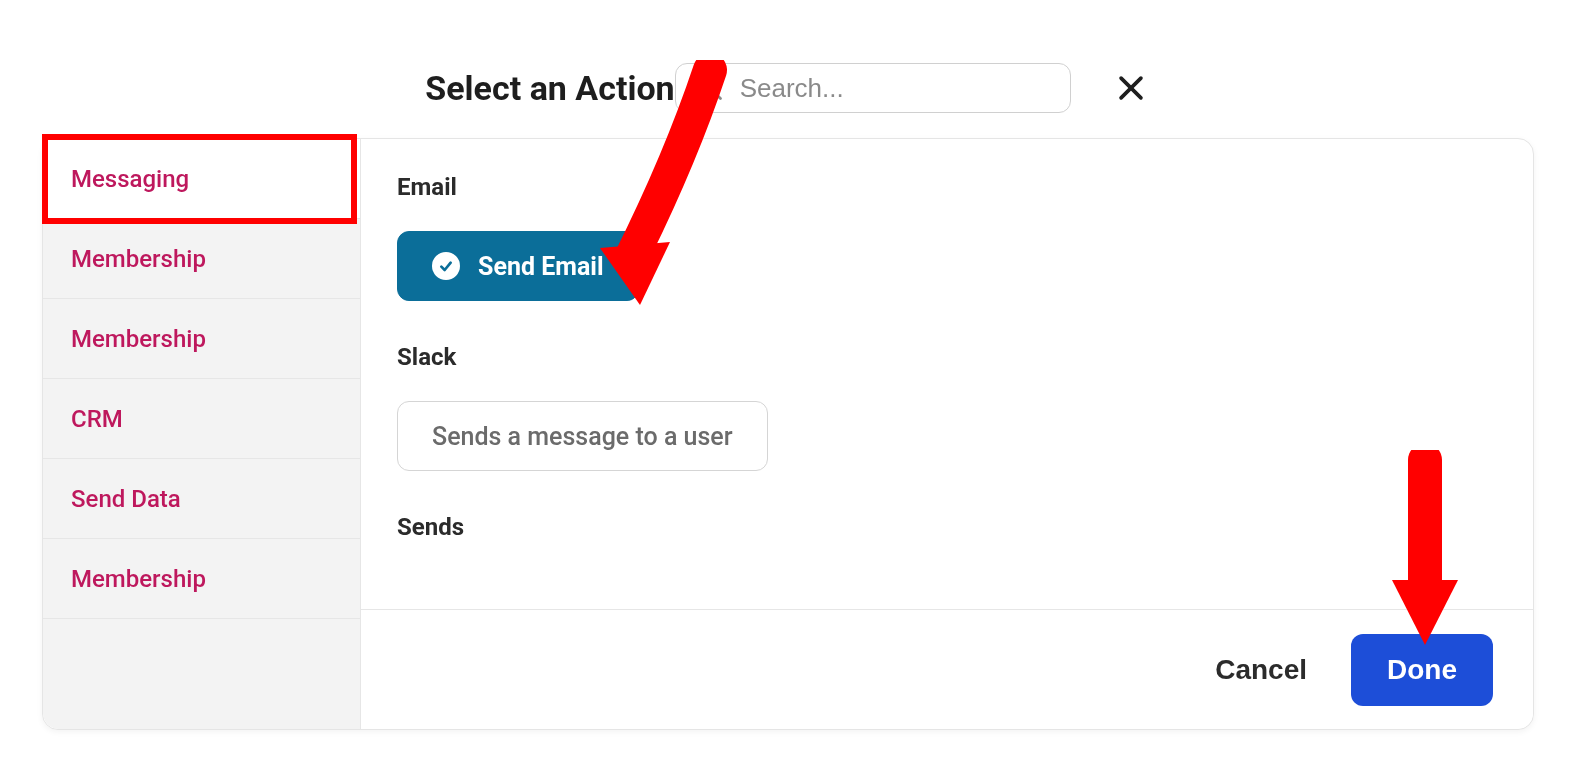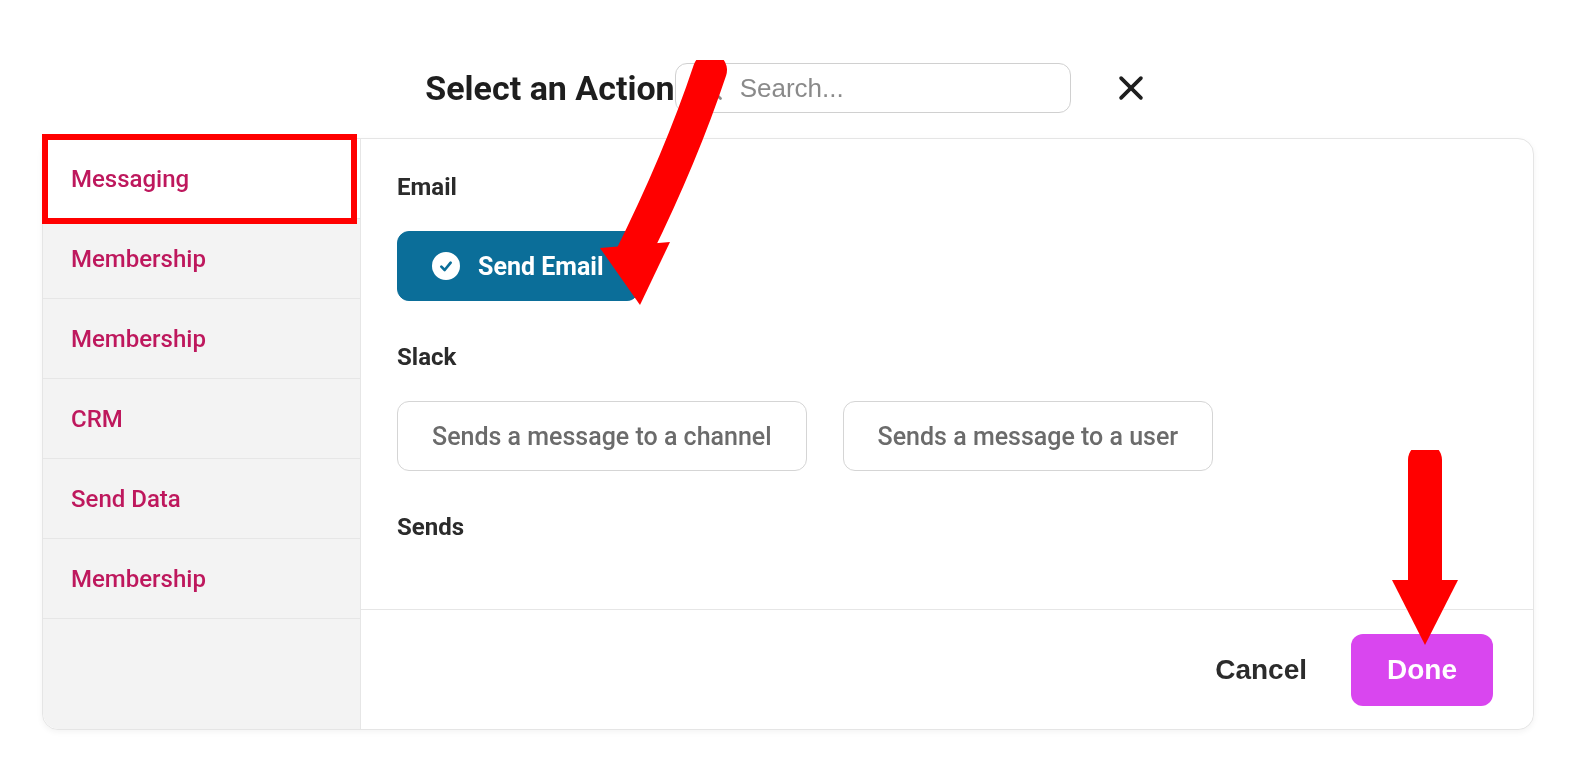"Sends a message to a channel" div.chip { html: <div> <span>Sends a message to a channel</span> </div> -> none }
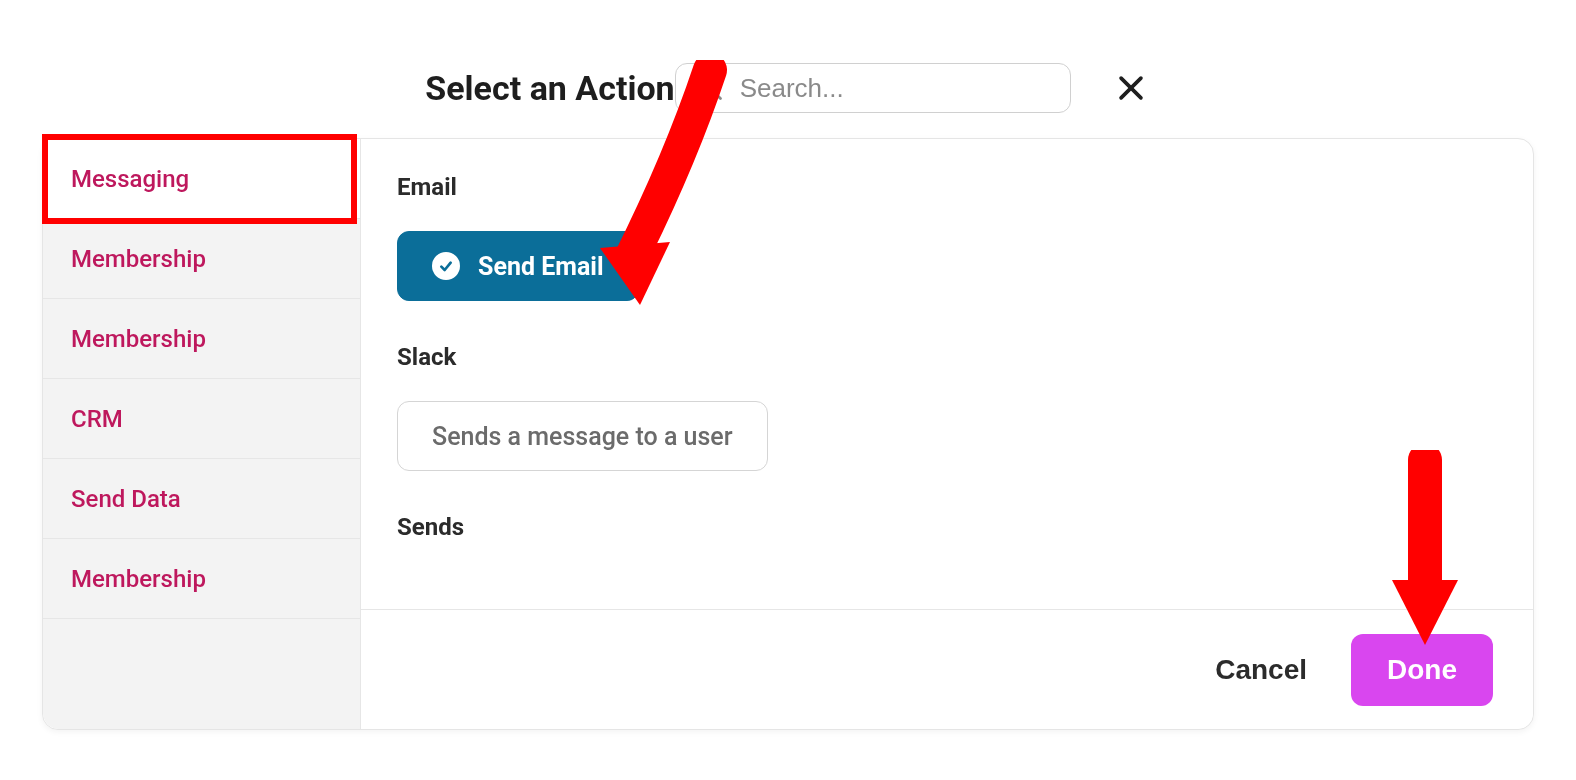"Done" .done-btn { background: #d946ef -> #1d4ed8 }
